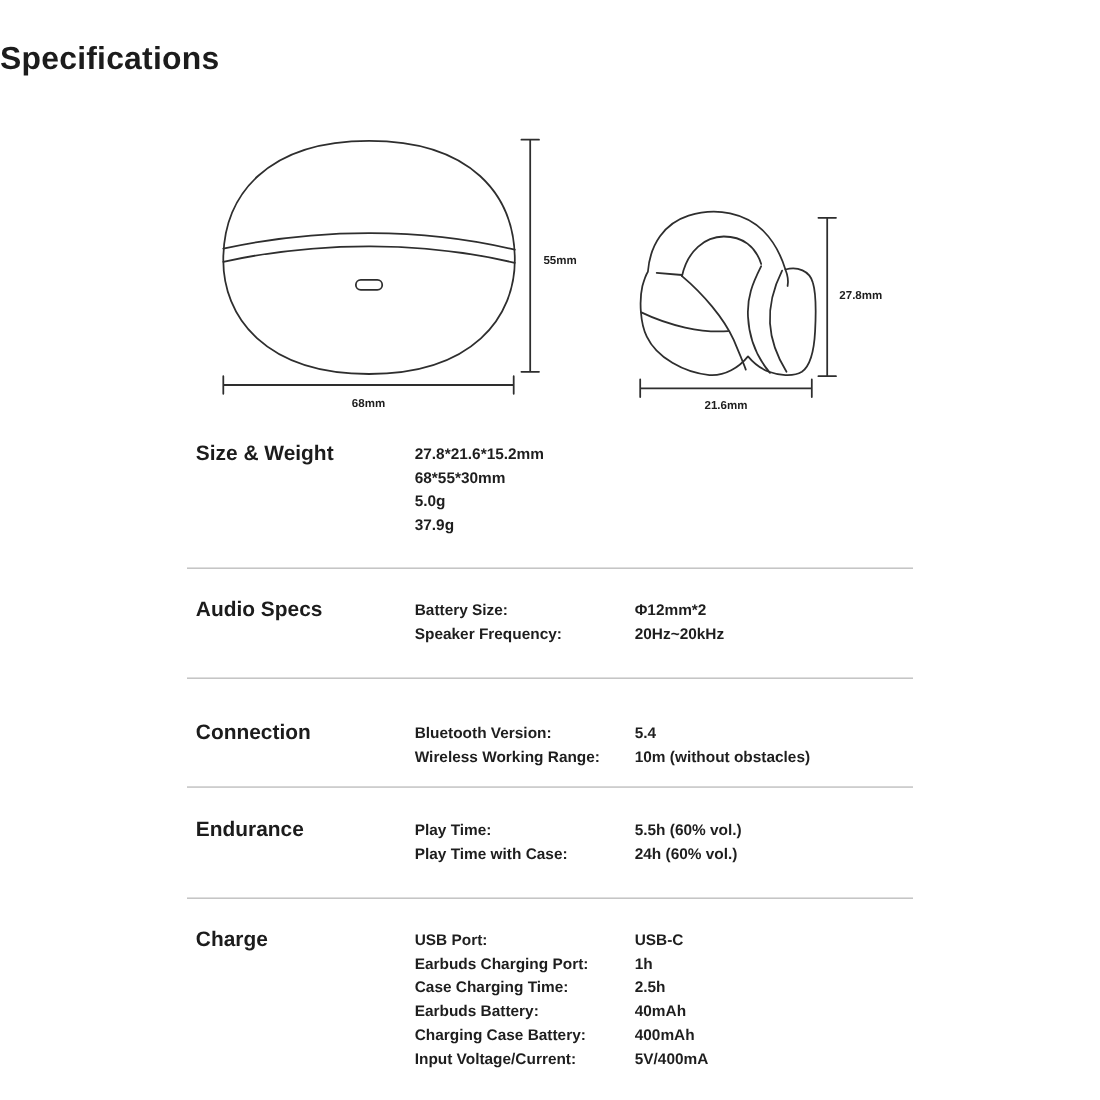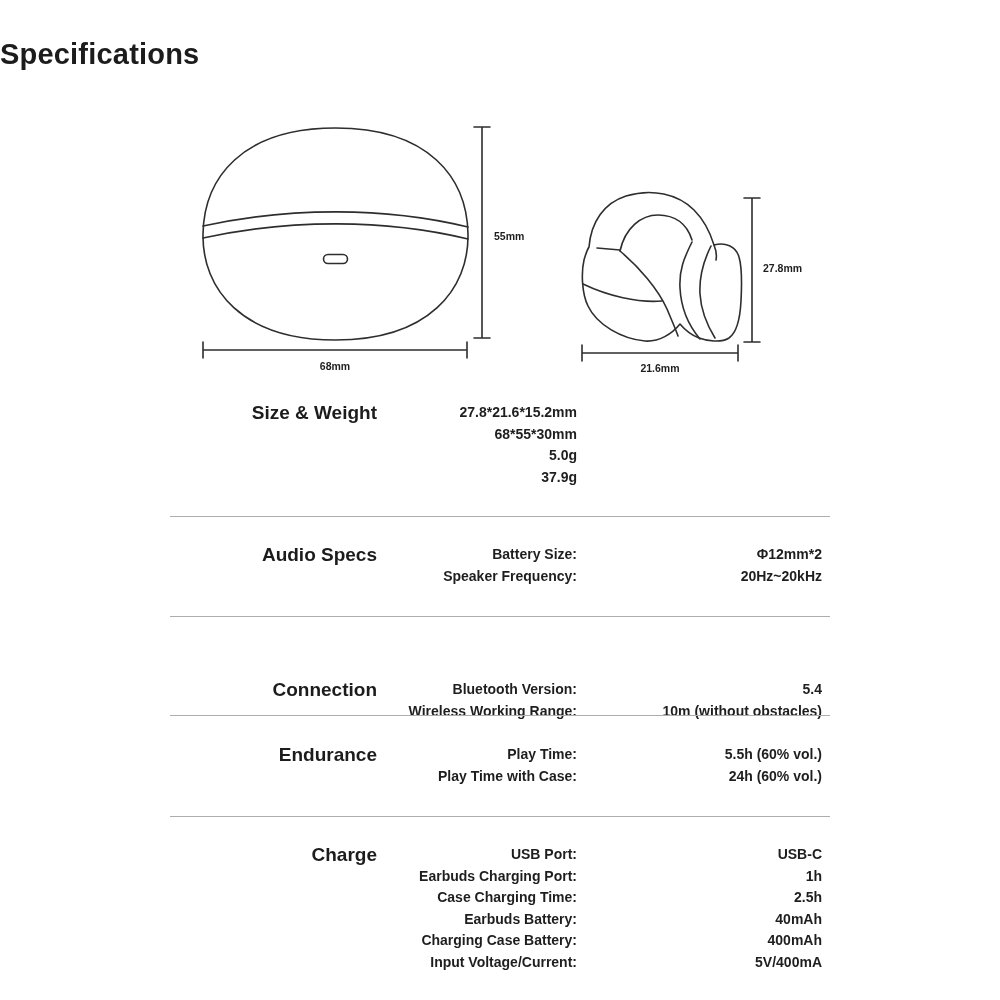"Size & Weight" .spec-section { text-align: right -> none }
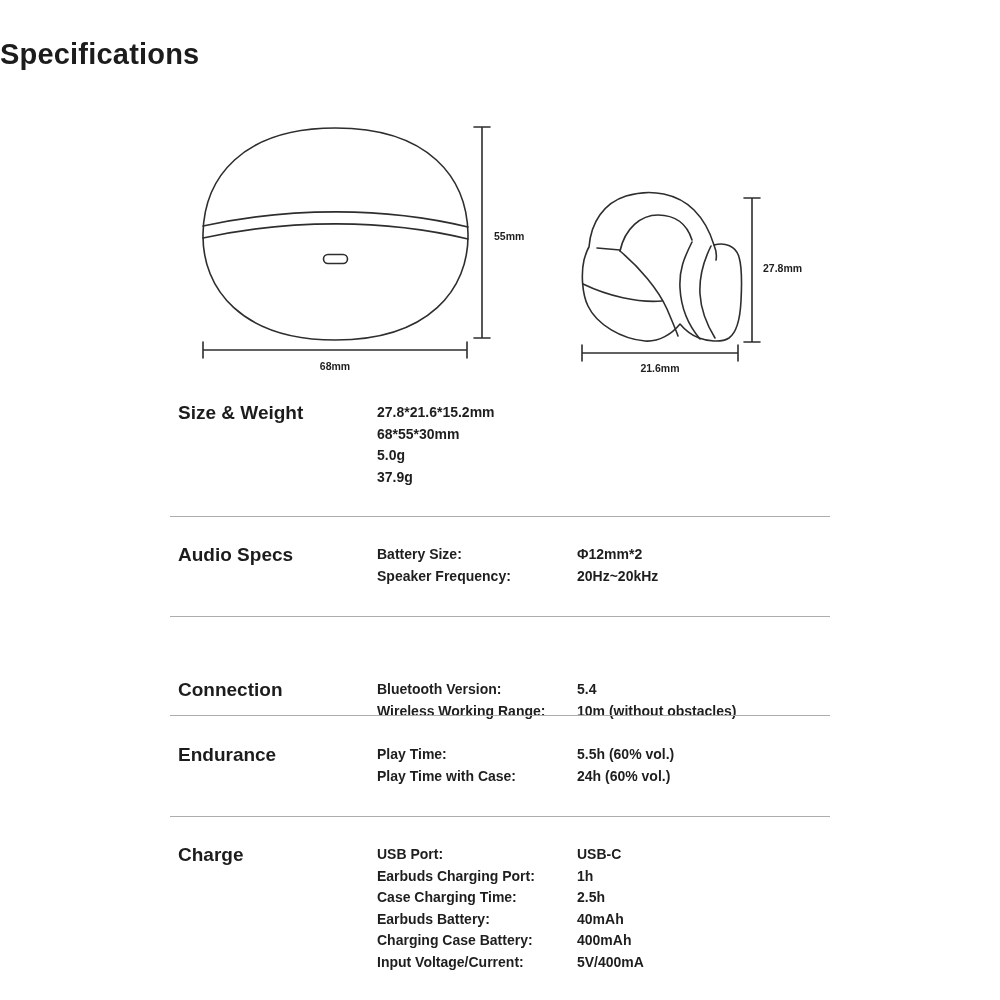"Connection" div.spec-section { top: 679px -> 656px }
